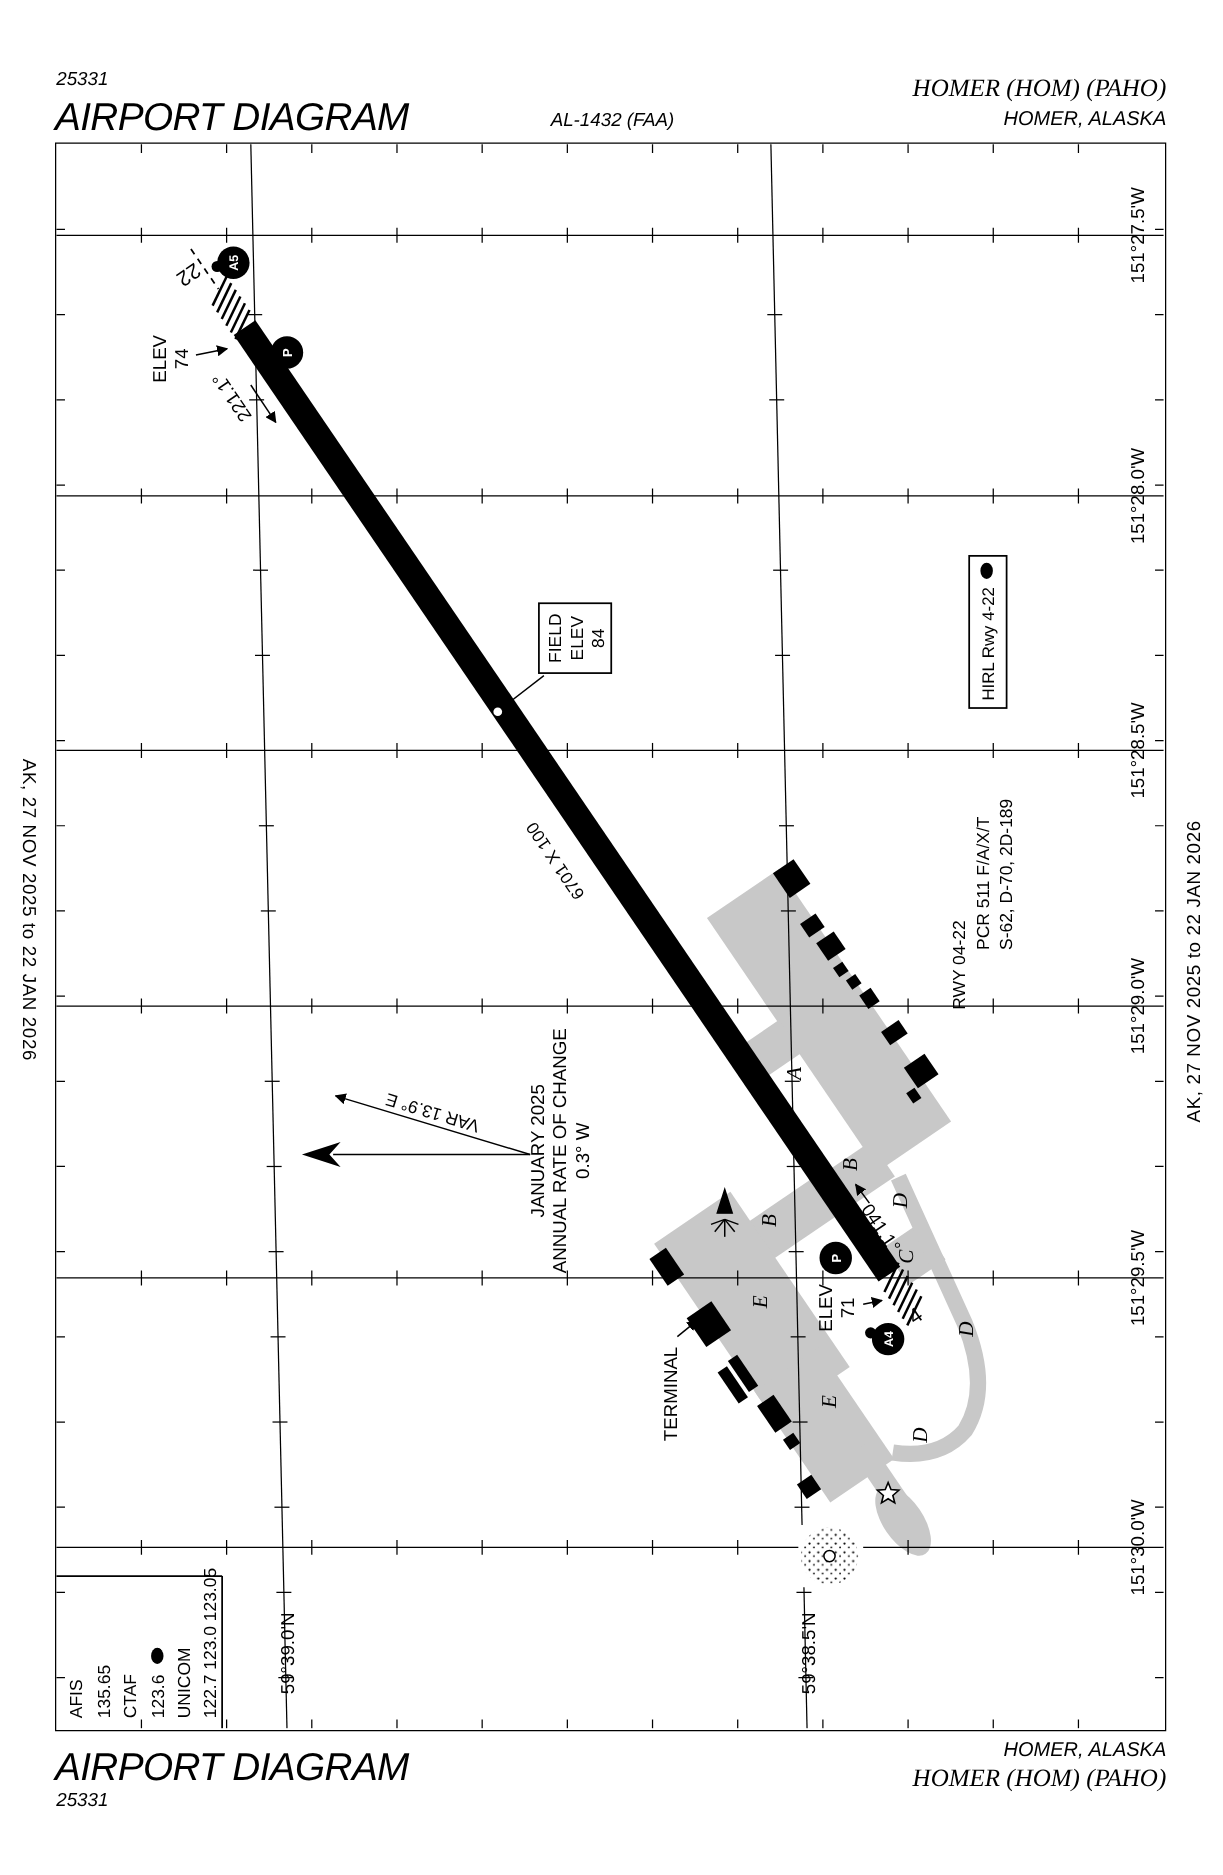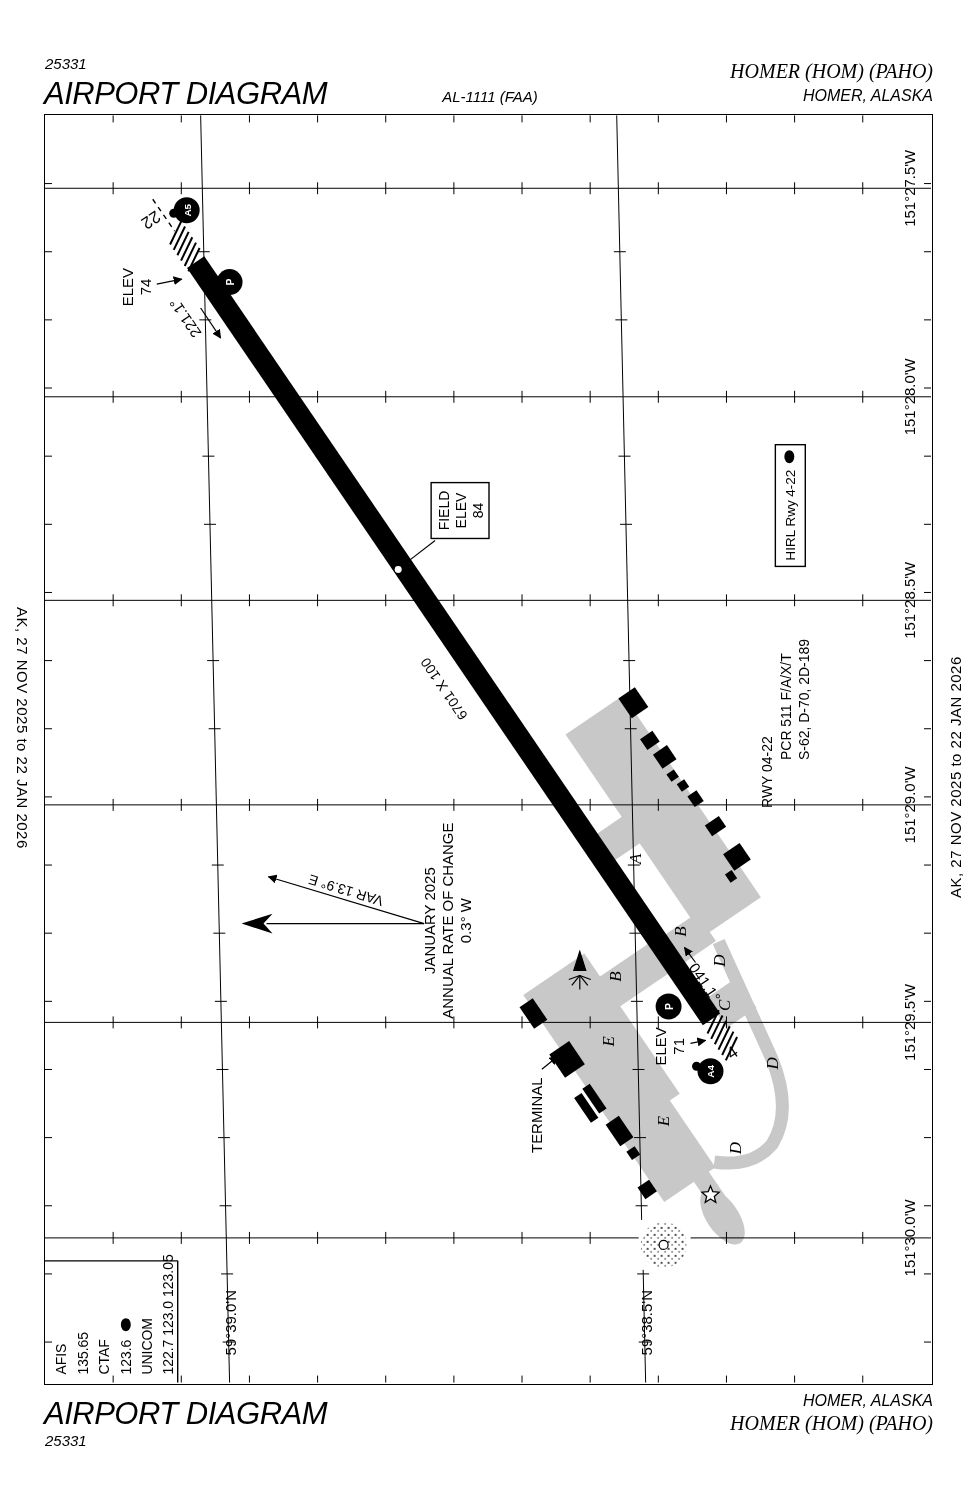"AL-1111 (FAA)" div.abs { text: AL-1111 -> AL-1432 }
